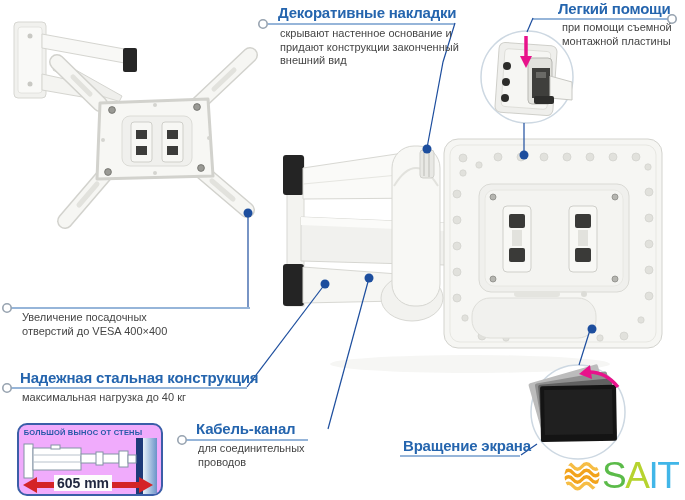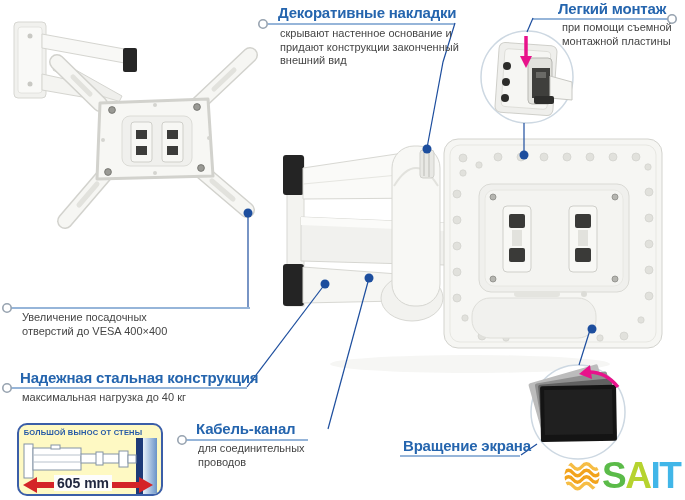"Легкий монтаж" div.callout-title { text: монтаж -> помощи }
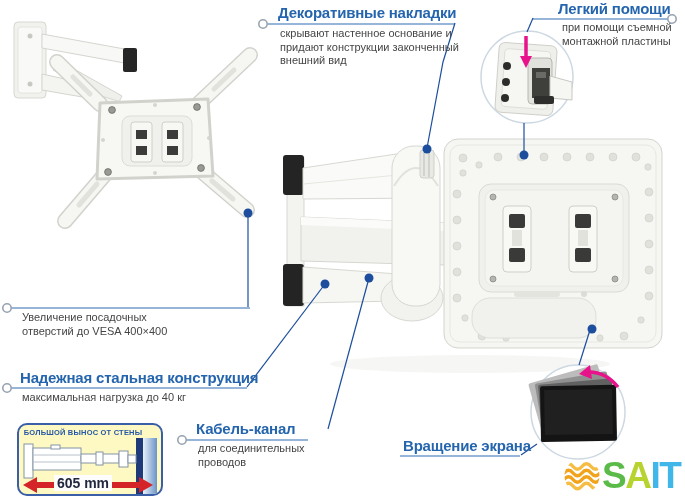"БОЛЬШОЙ ВЫНОС ОТ СТЕНЫ" .reach-box { background: #fef9c3 -> #f0abfc }
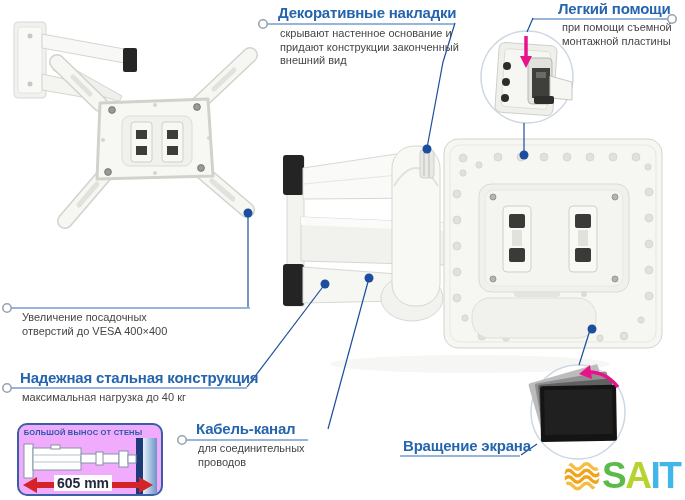"SAIT" .logo-text { font-weight: bold -> normal }
